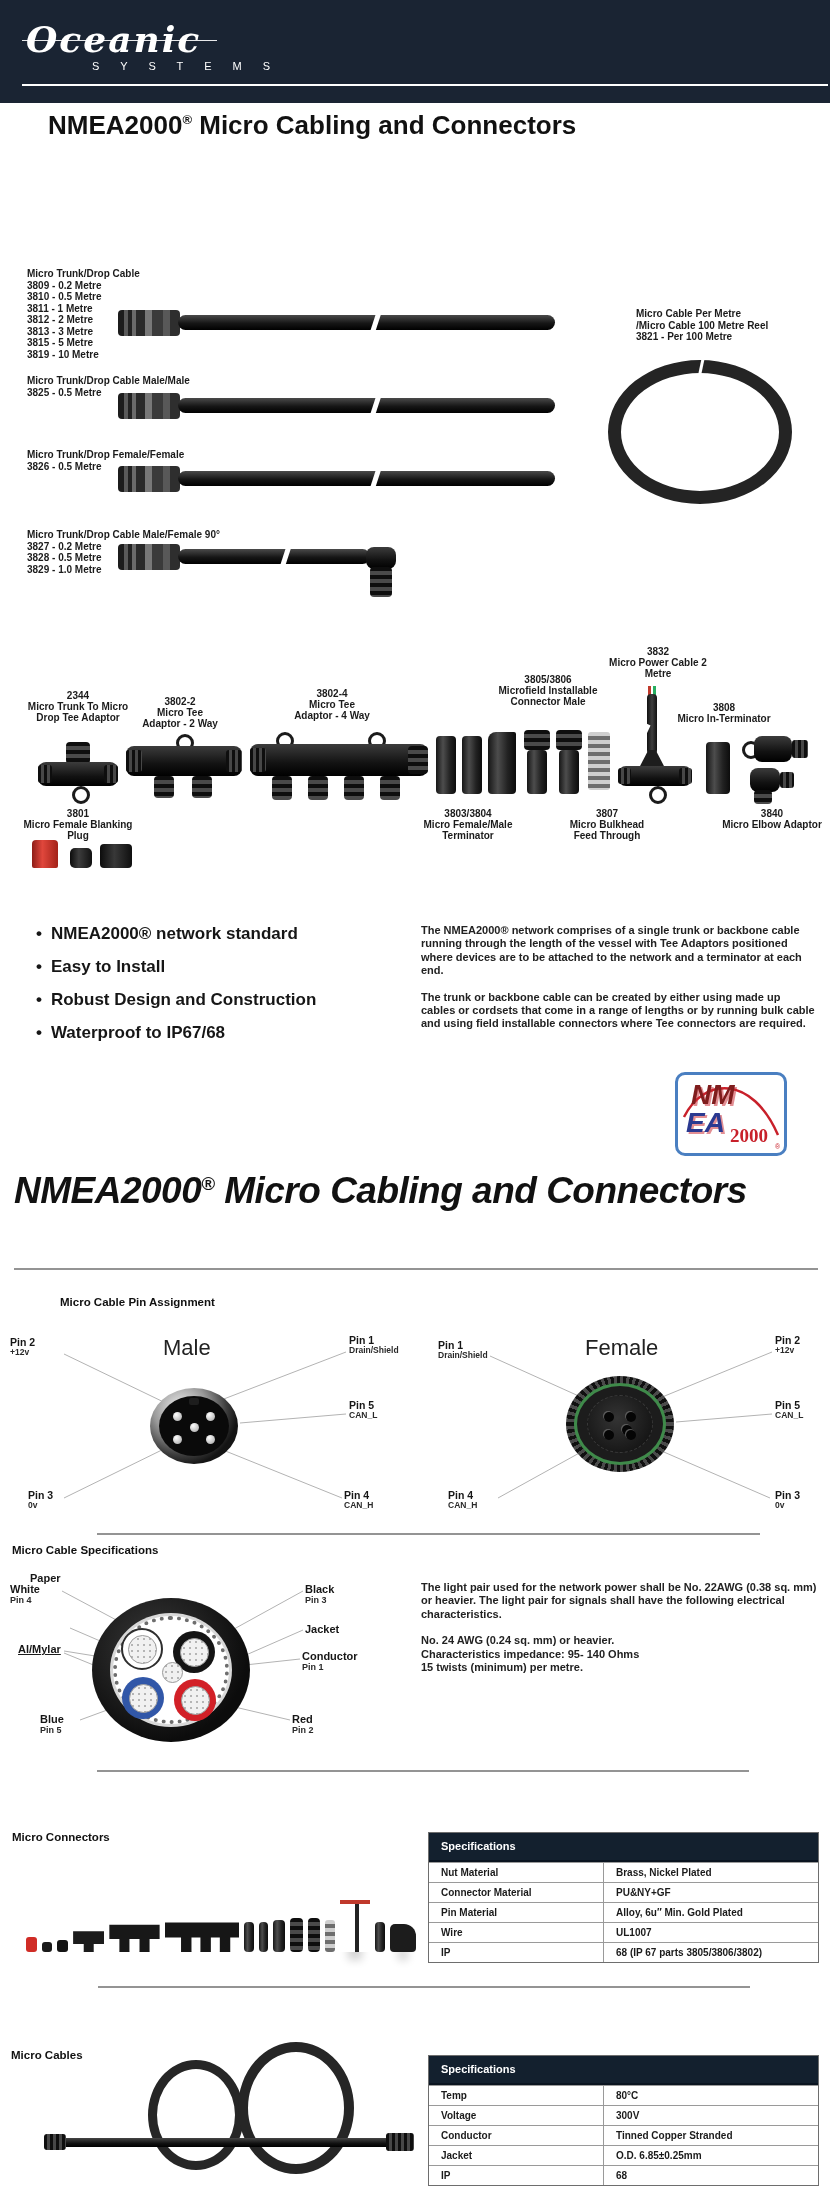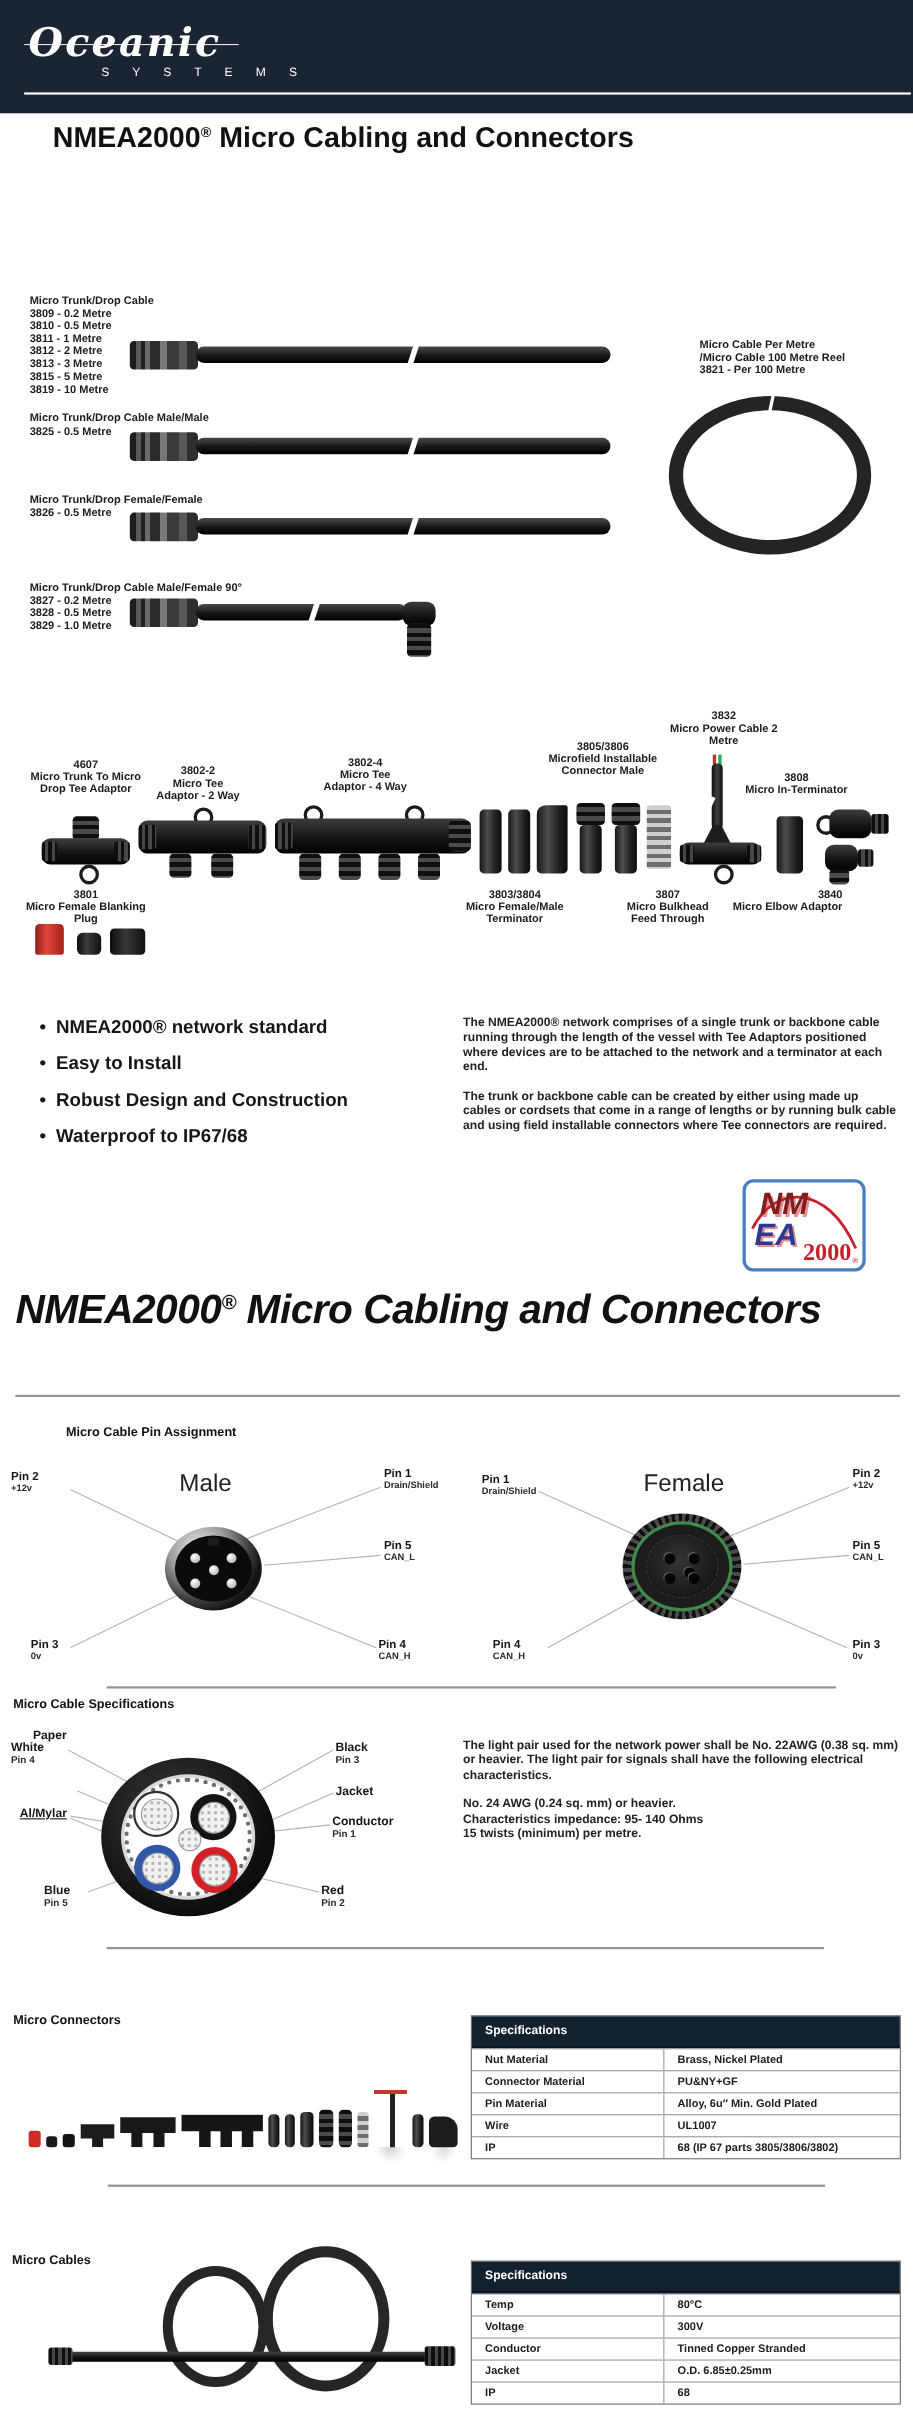"4607" div { text: 4607 -> 2344 }
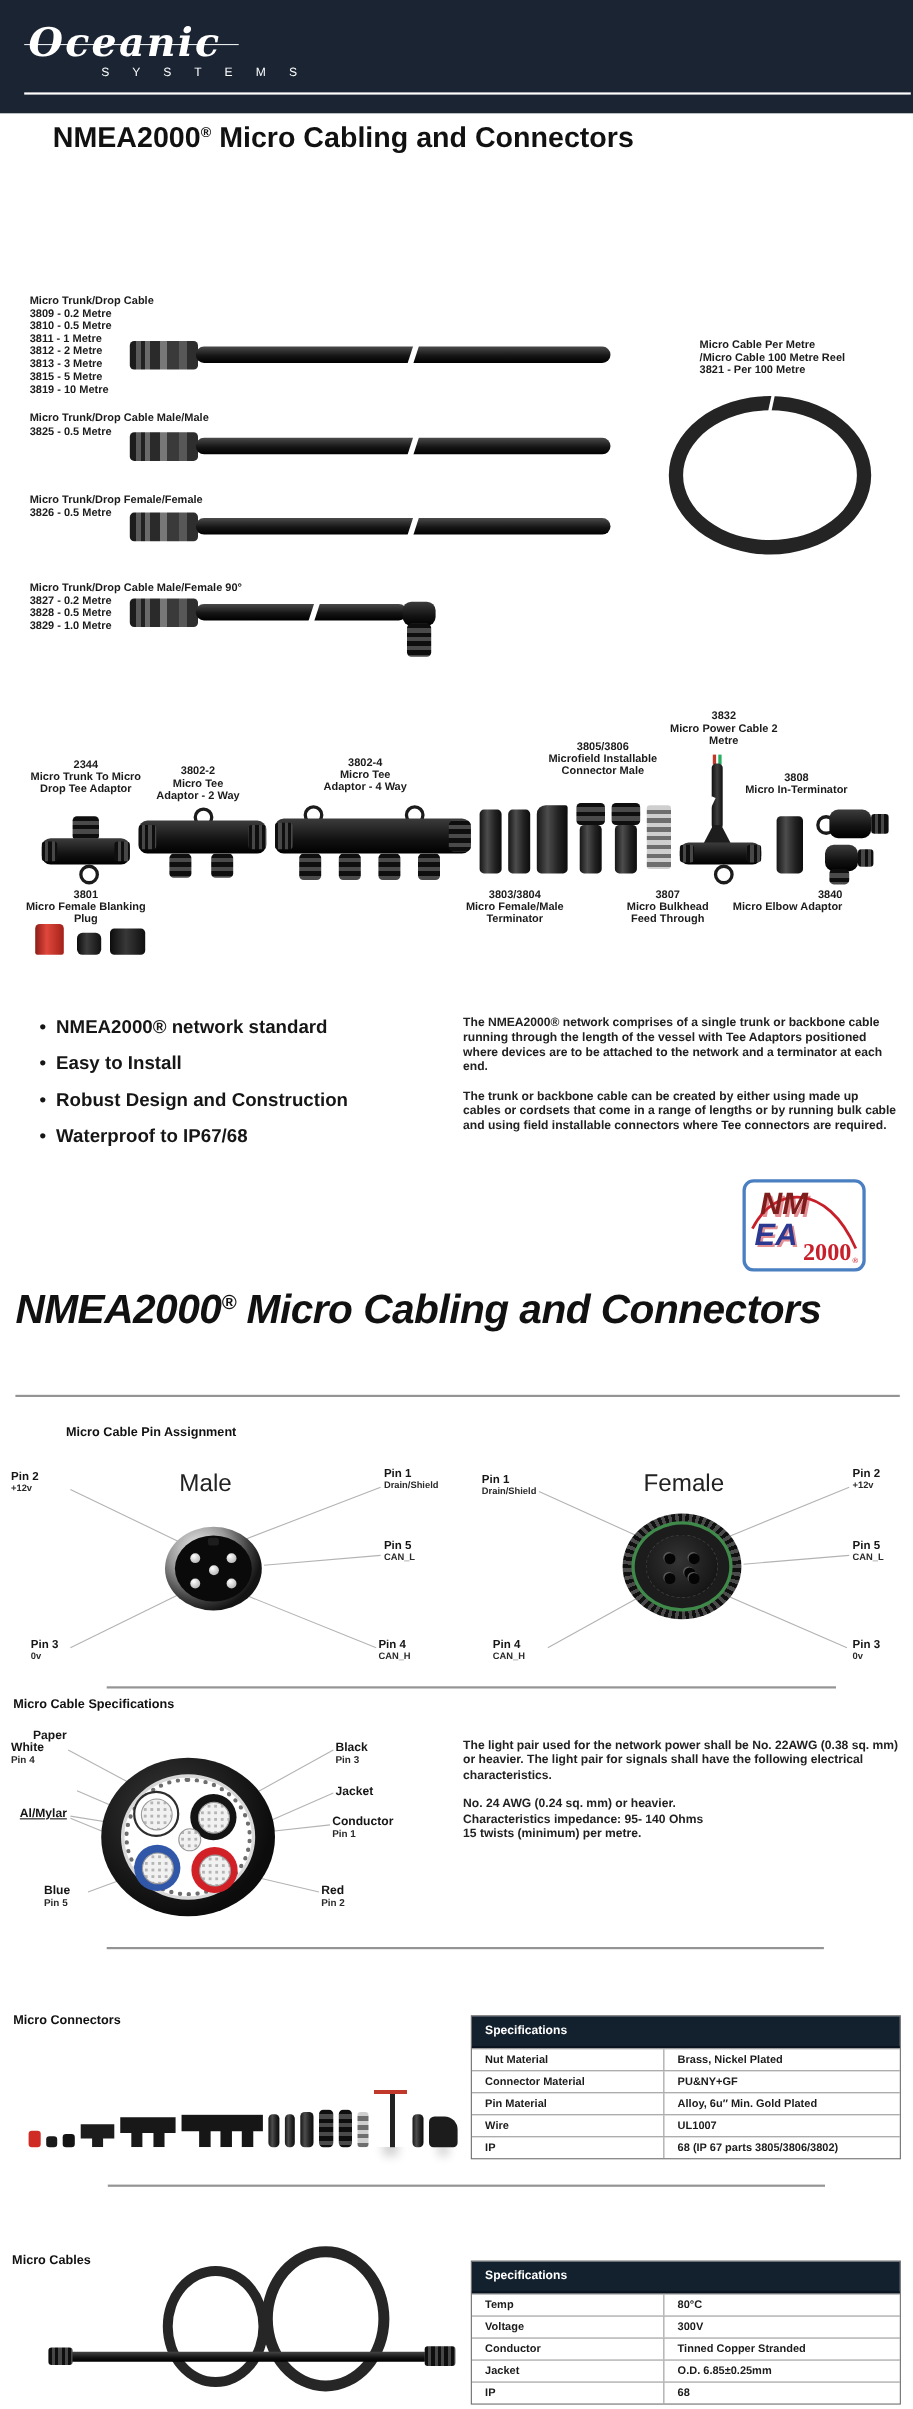"3840" div.abs { left: 716px -> 772px; text-align: right -> none }
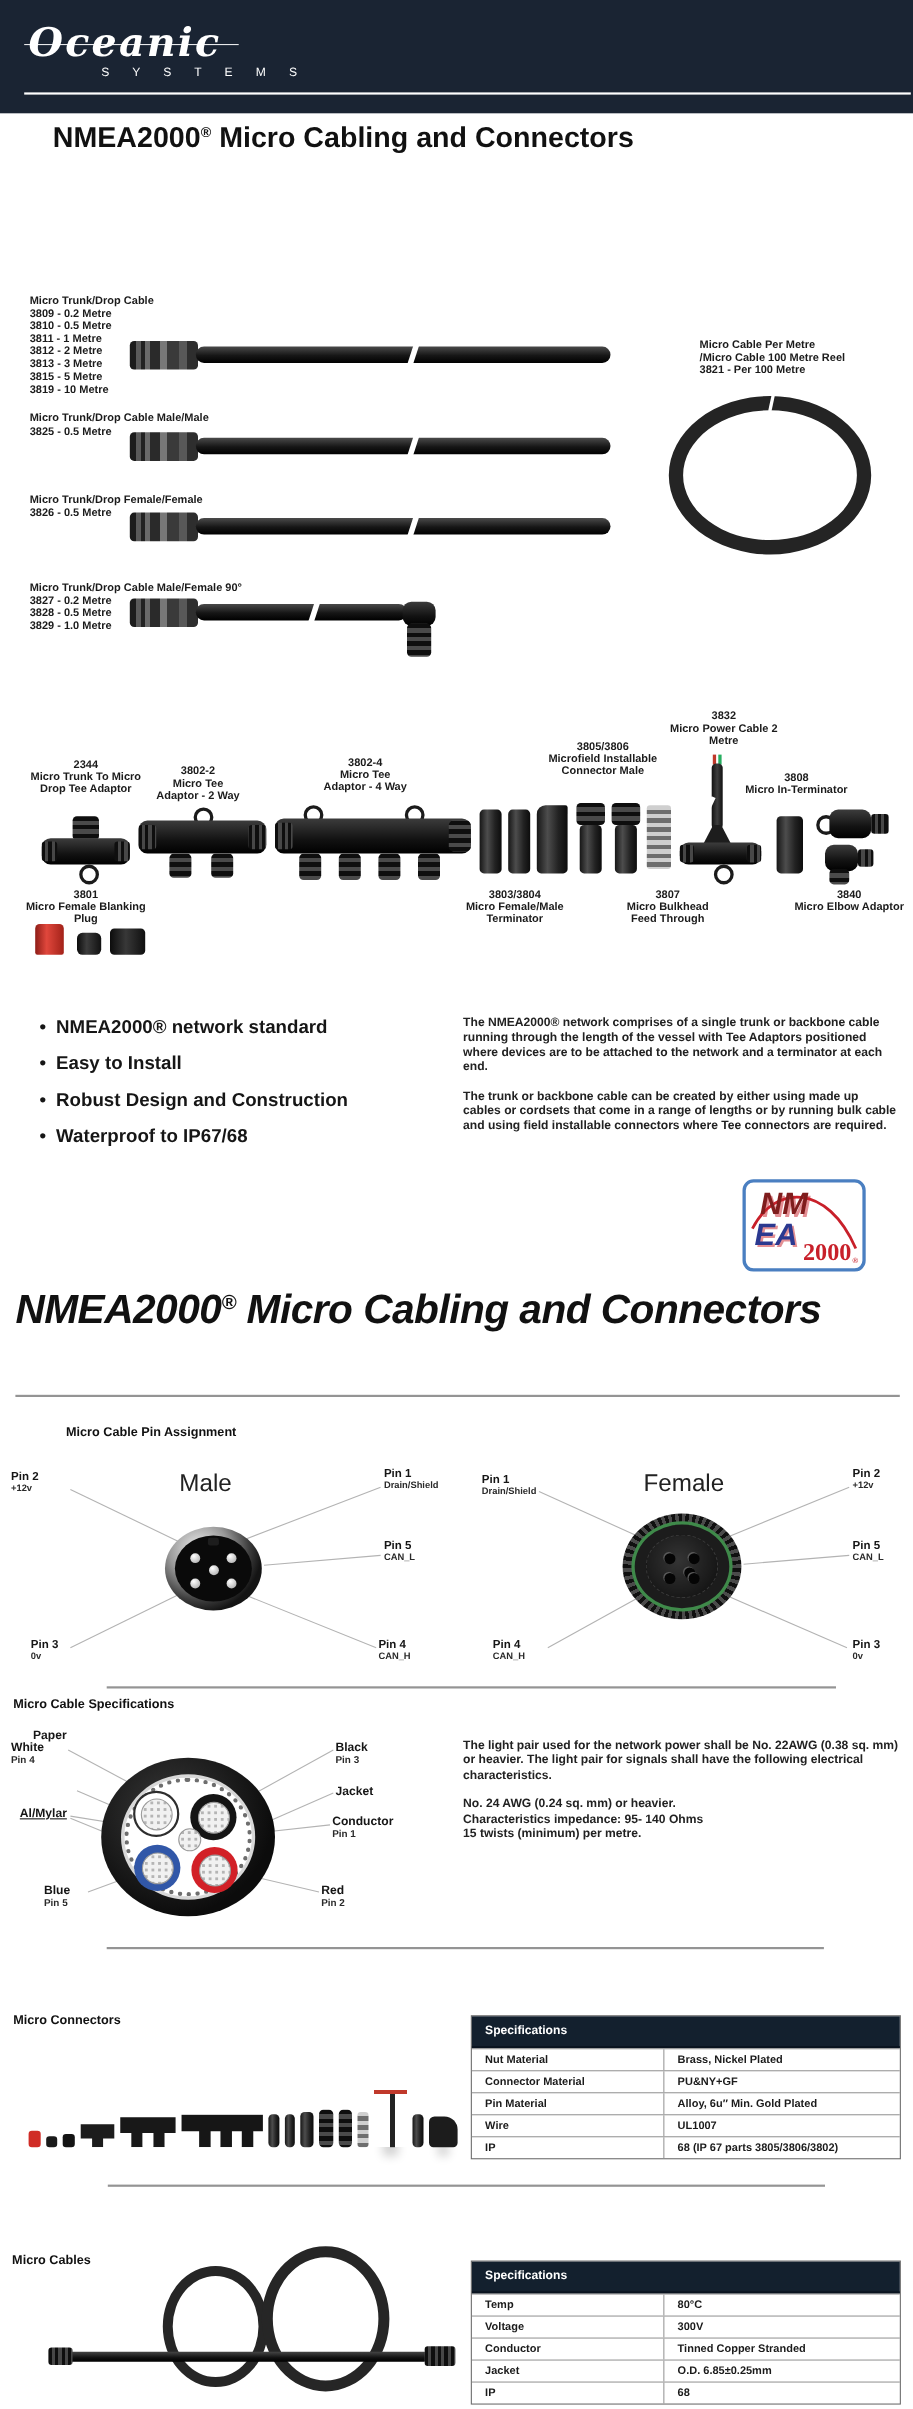"2000" .nmyear { font-size: 22px -> 19px }
